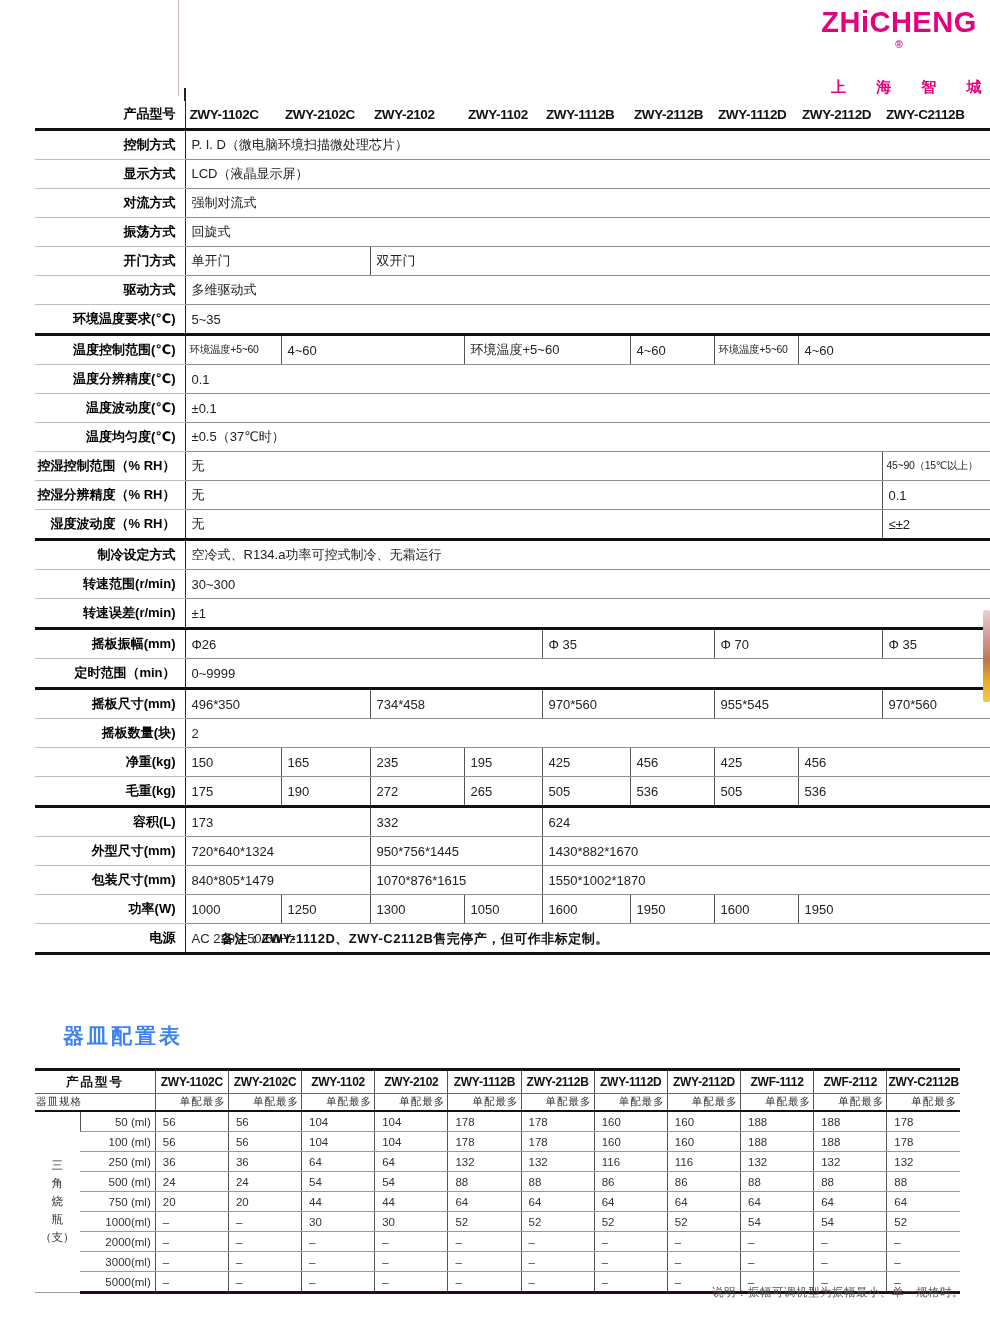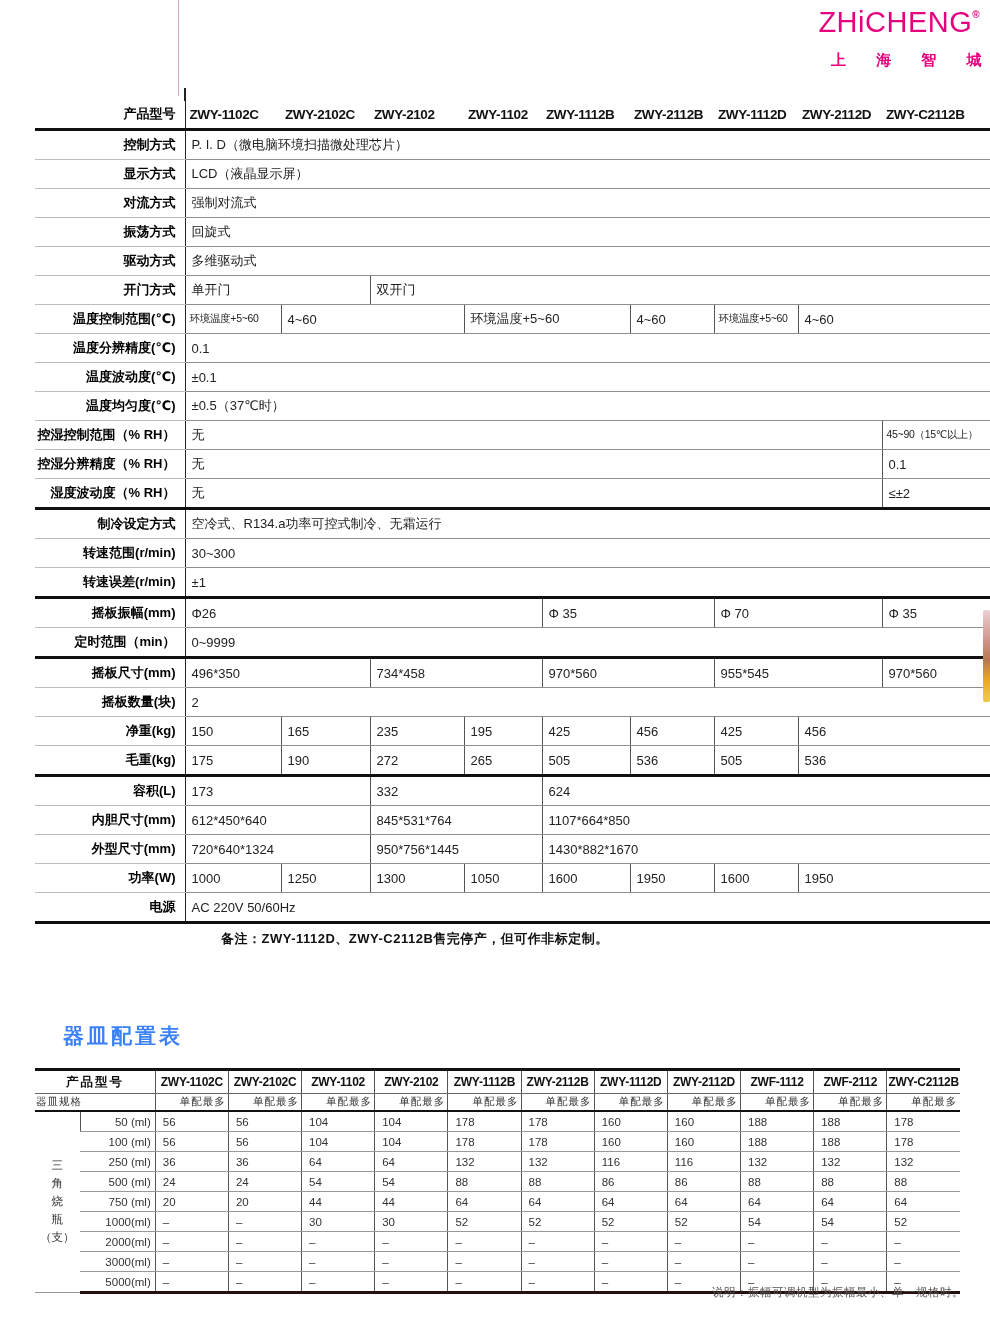"ZHiCHENG" #logo .brand { font-weight: 400 -> 700 }
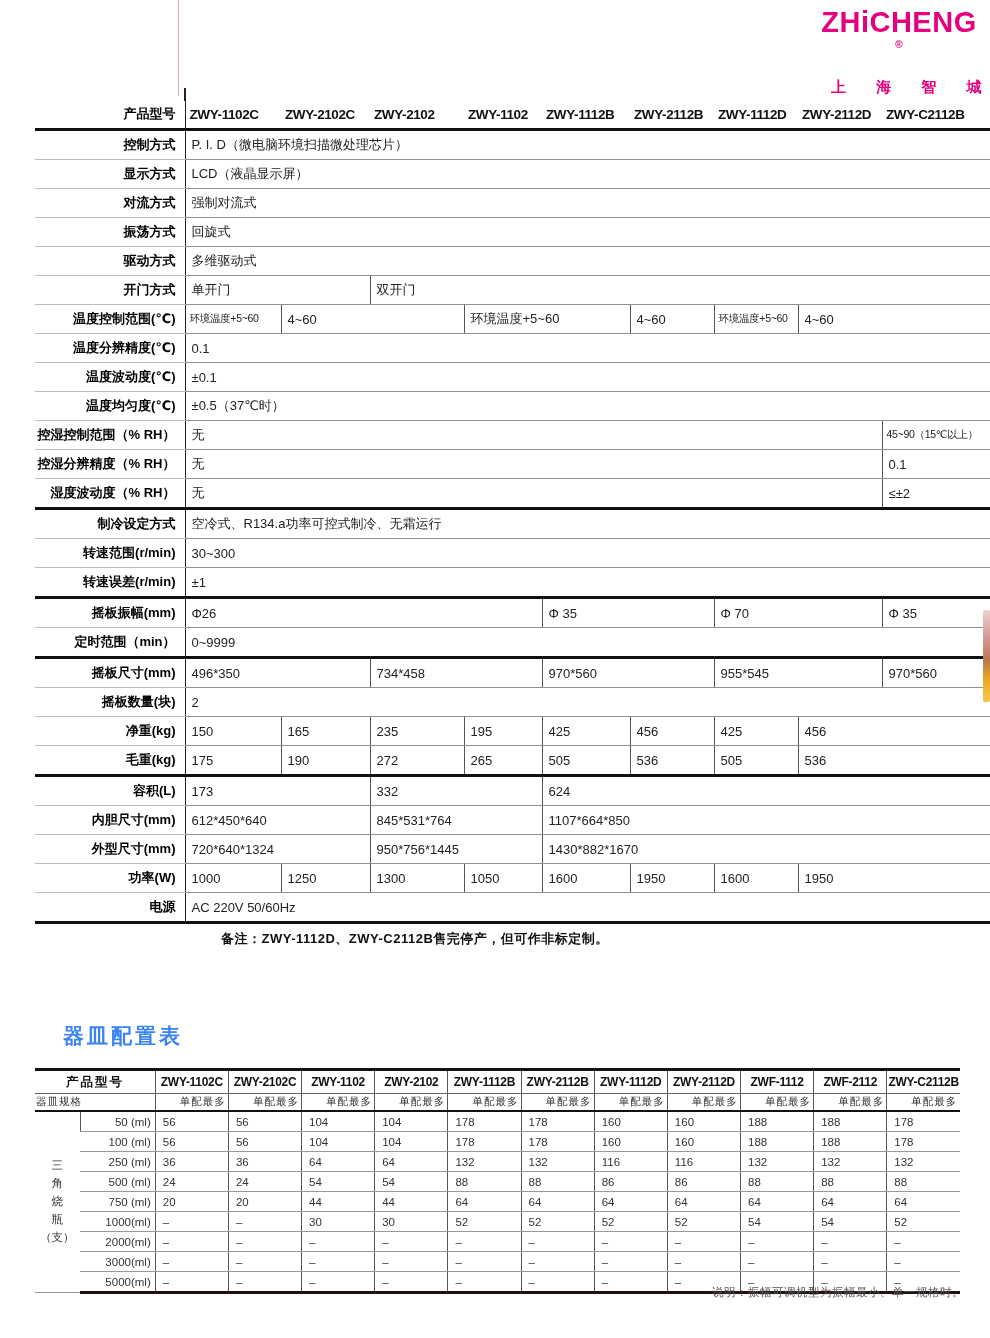"驱动方式" tr { order: before "开门方式" -> after "开门方式" }
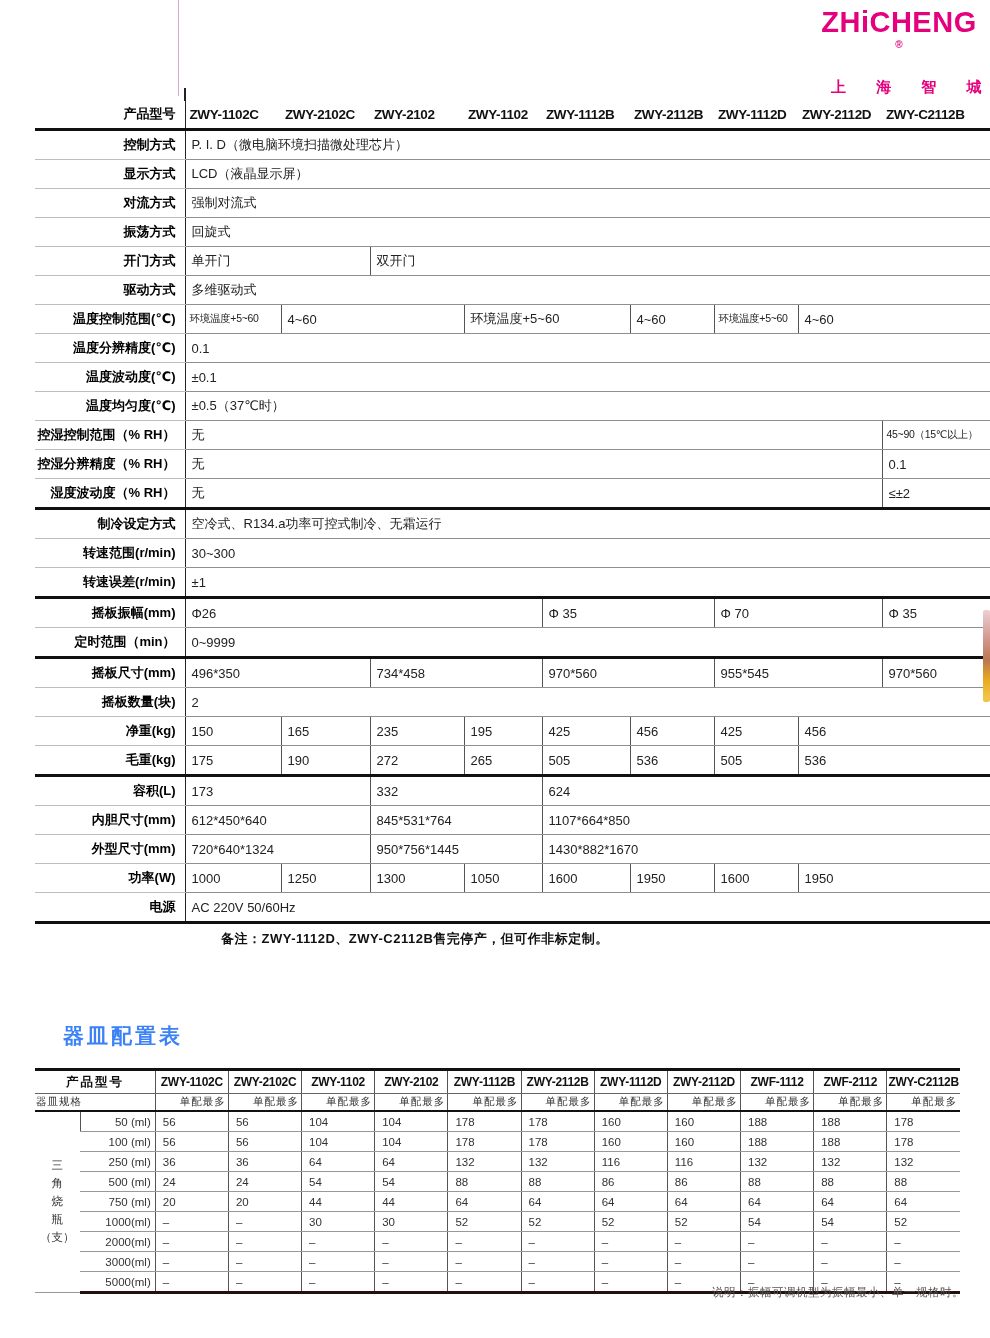"环境温度要求(℃)" tr.thick { html: none -> <tr> <td>环境温度要求(℃)</td> <td>5~35</td> </tr> }
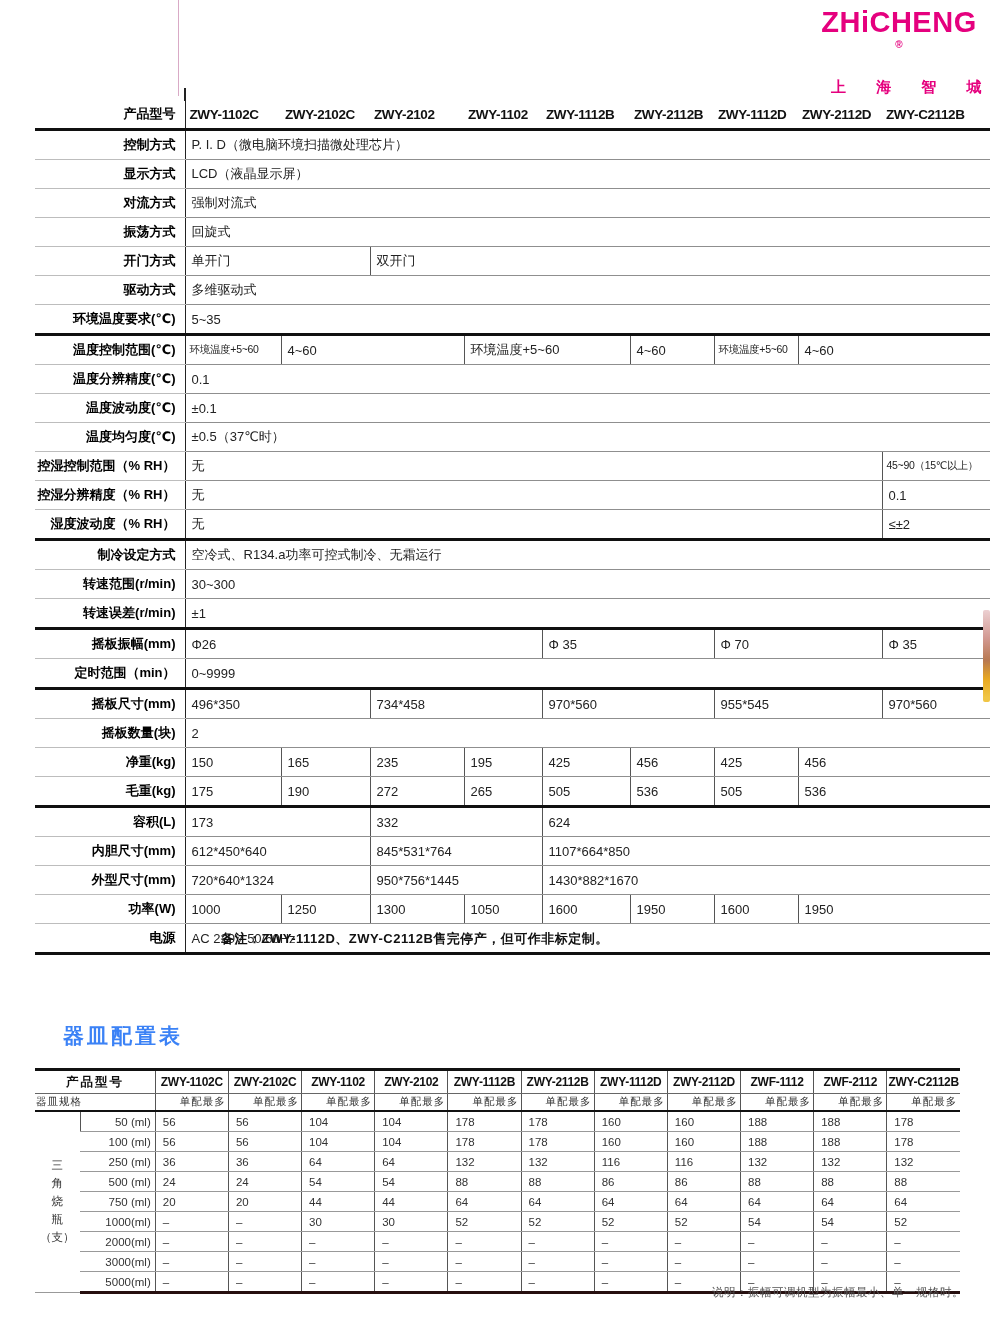"内胆尺寸(mm)" tr { html: <tr> <td>内胆尺寸(mm)</td> <td>612*450*640</td> <td>845*531*764</td> <td>1107*664*850</td> </tr> -> none }
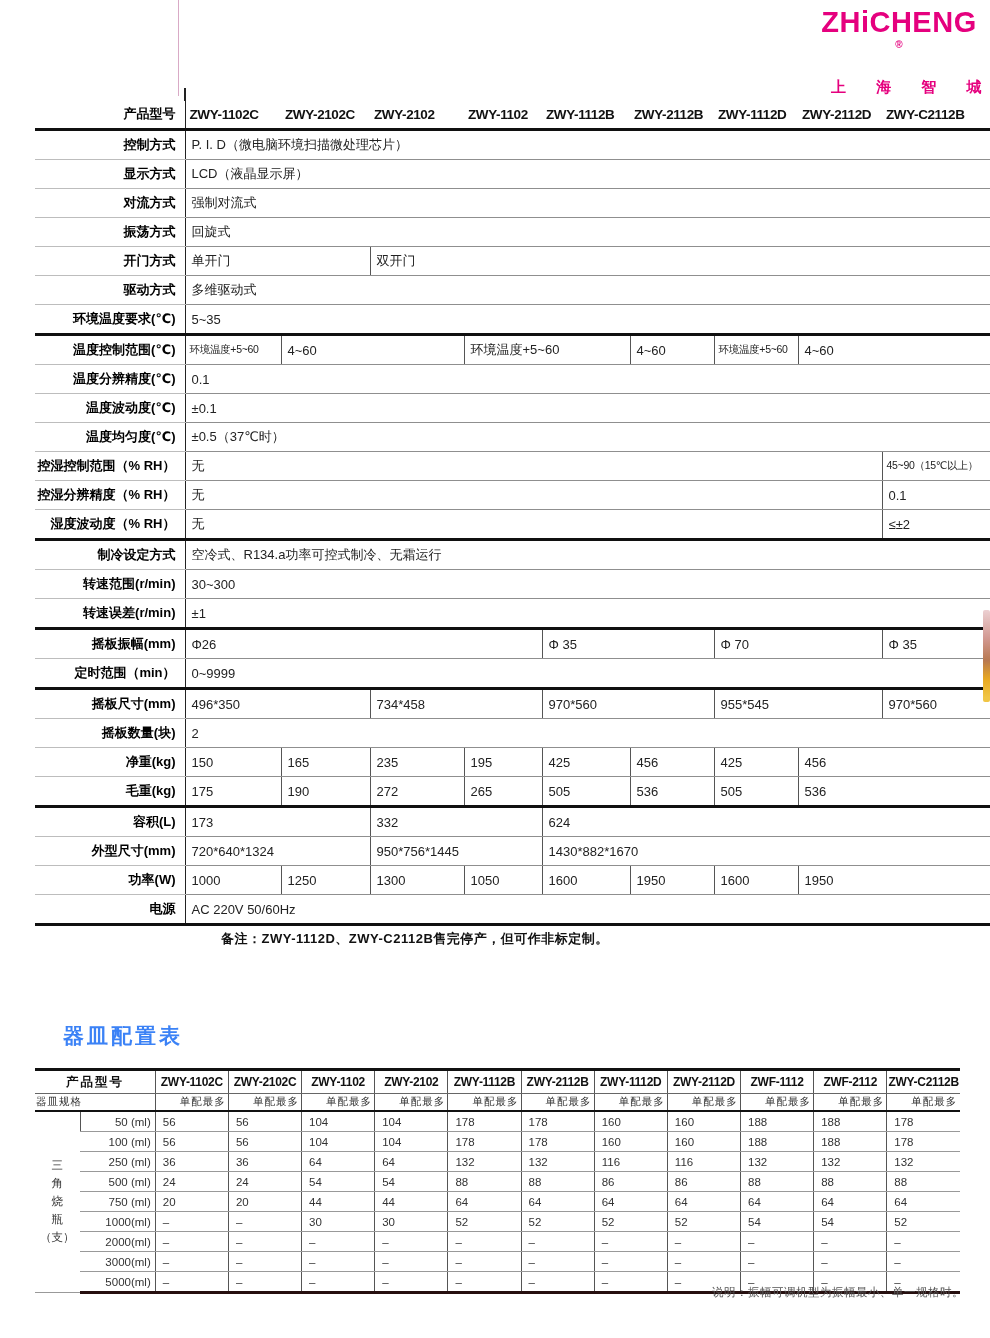"包装尺寸(mm)" tr { html: none -> <tr> <td>包装尺寸(mm)</td> <td>840*805*1479</td> <td>1070*876*1615</td> <td>1550*1002*1870</td> </tr> }
